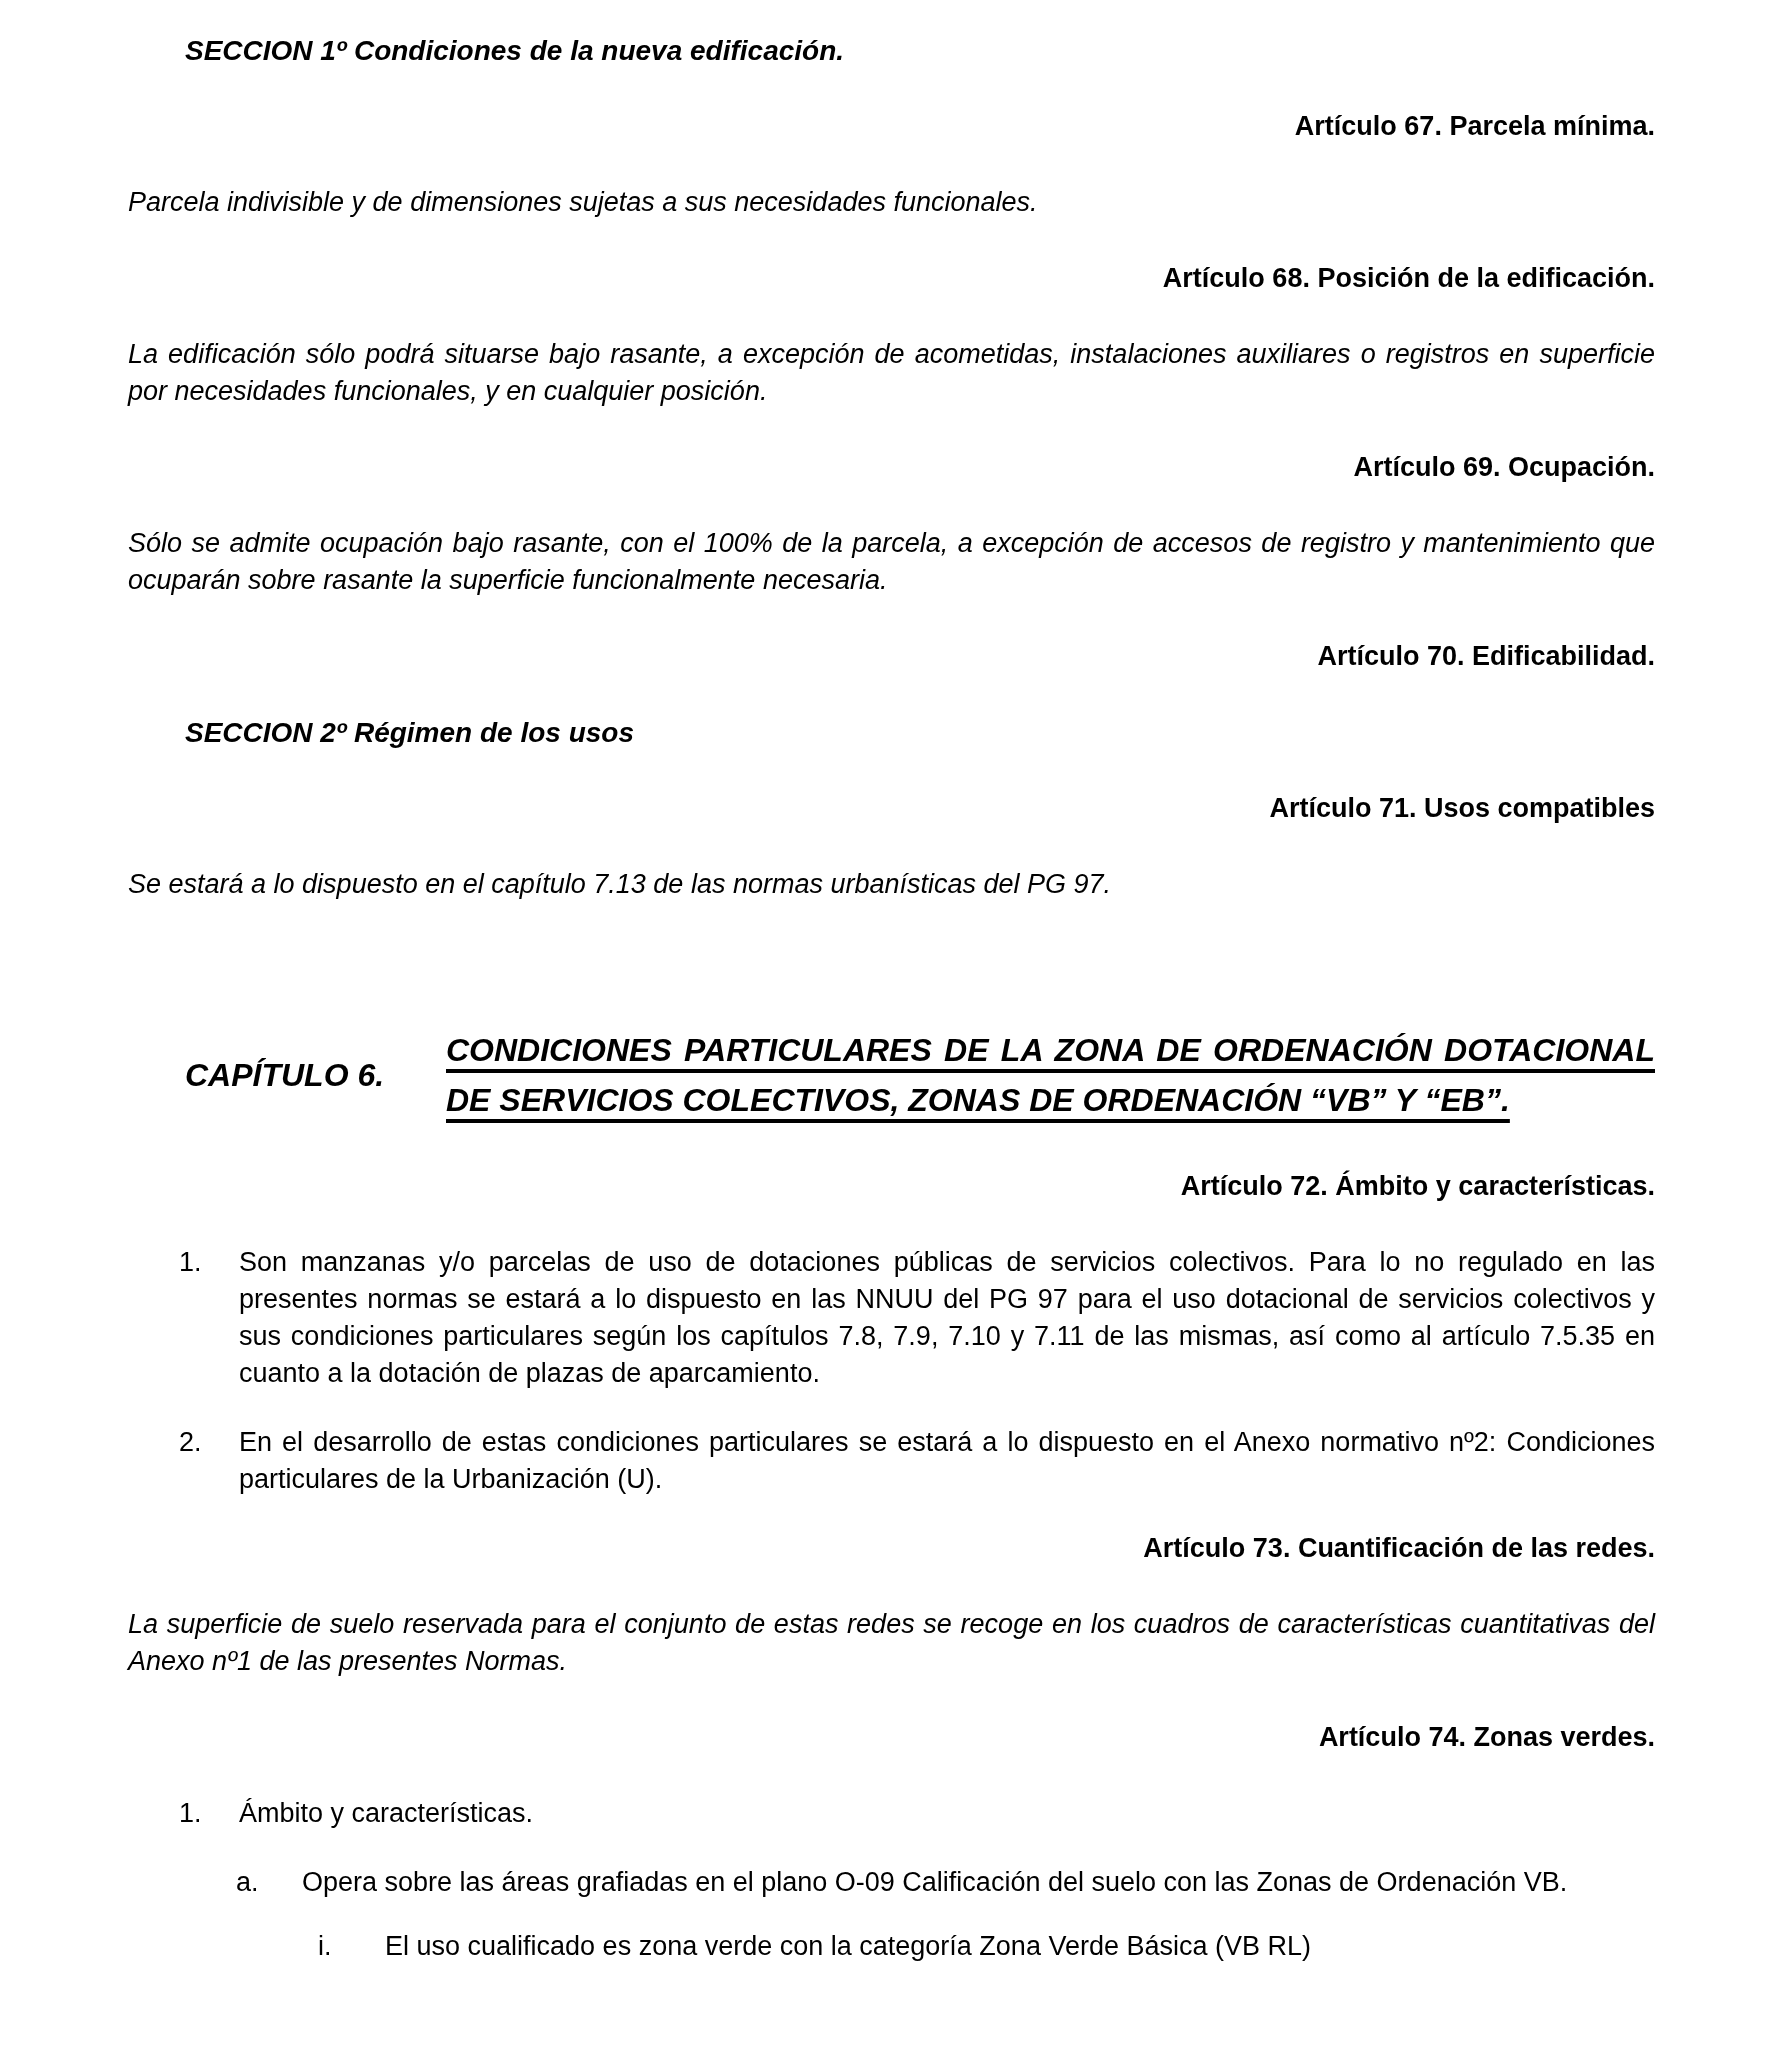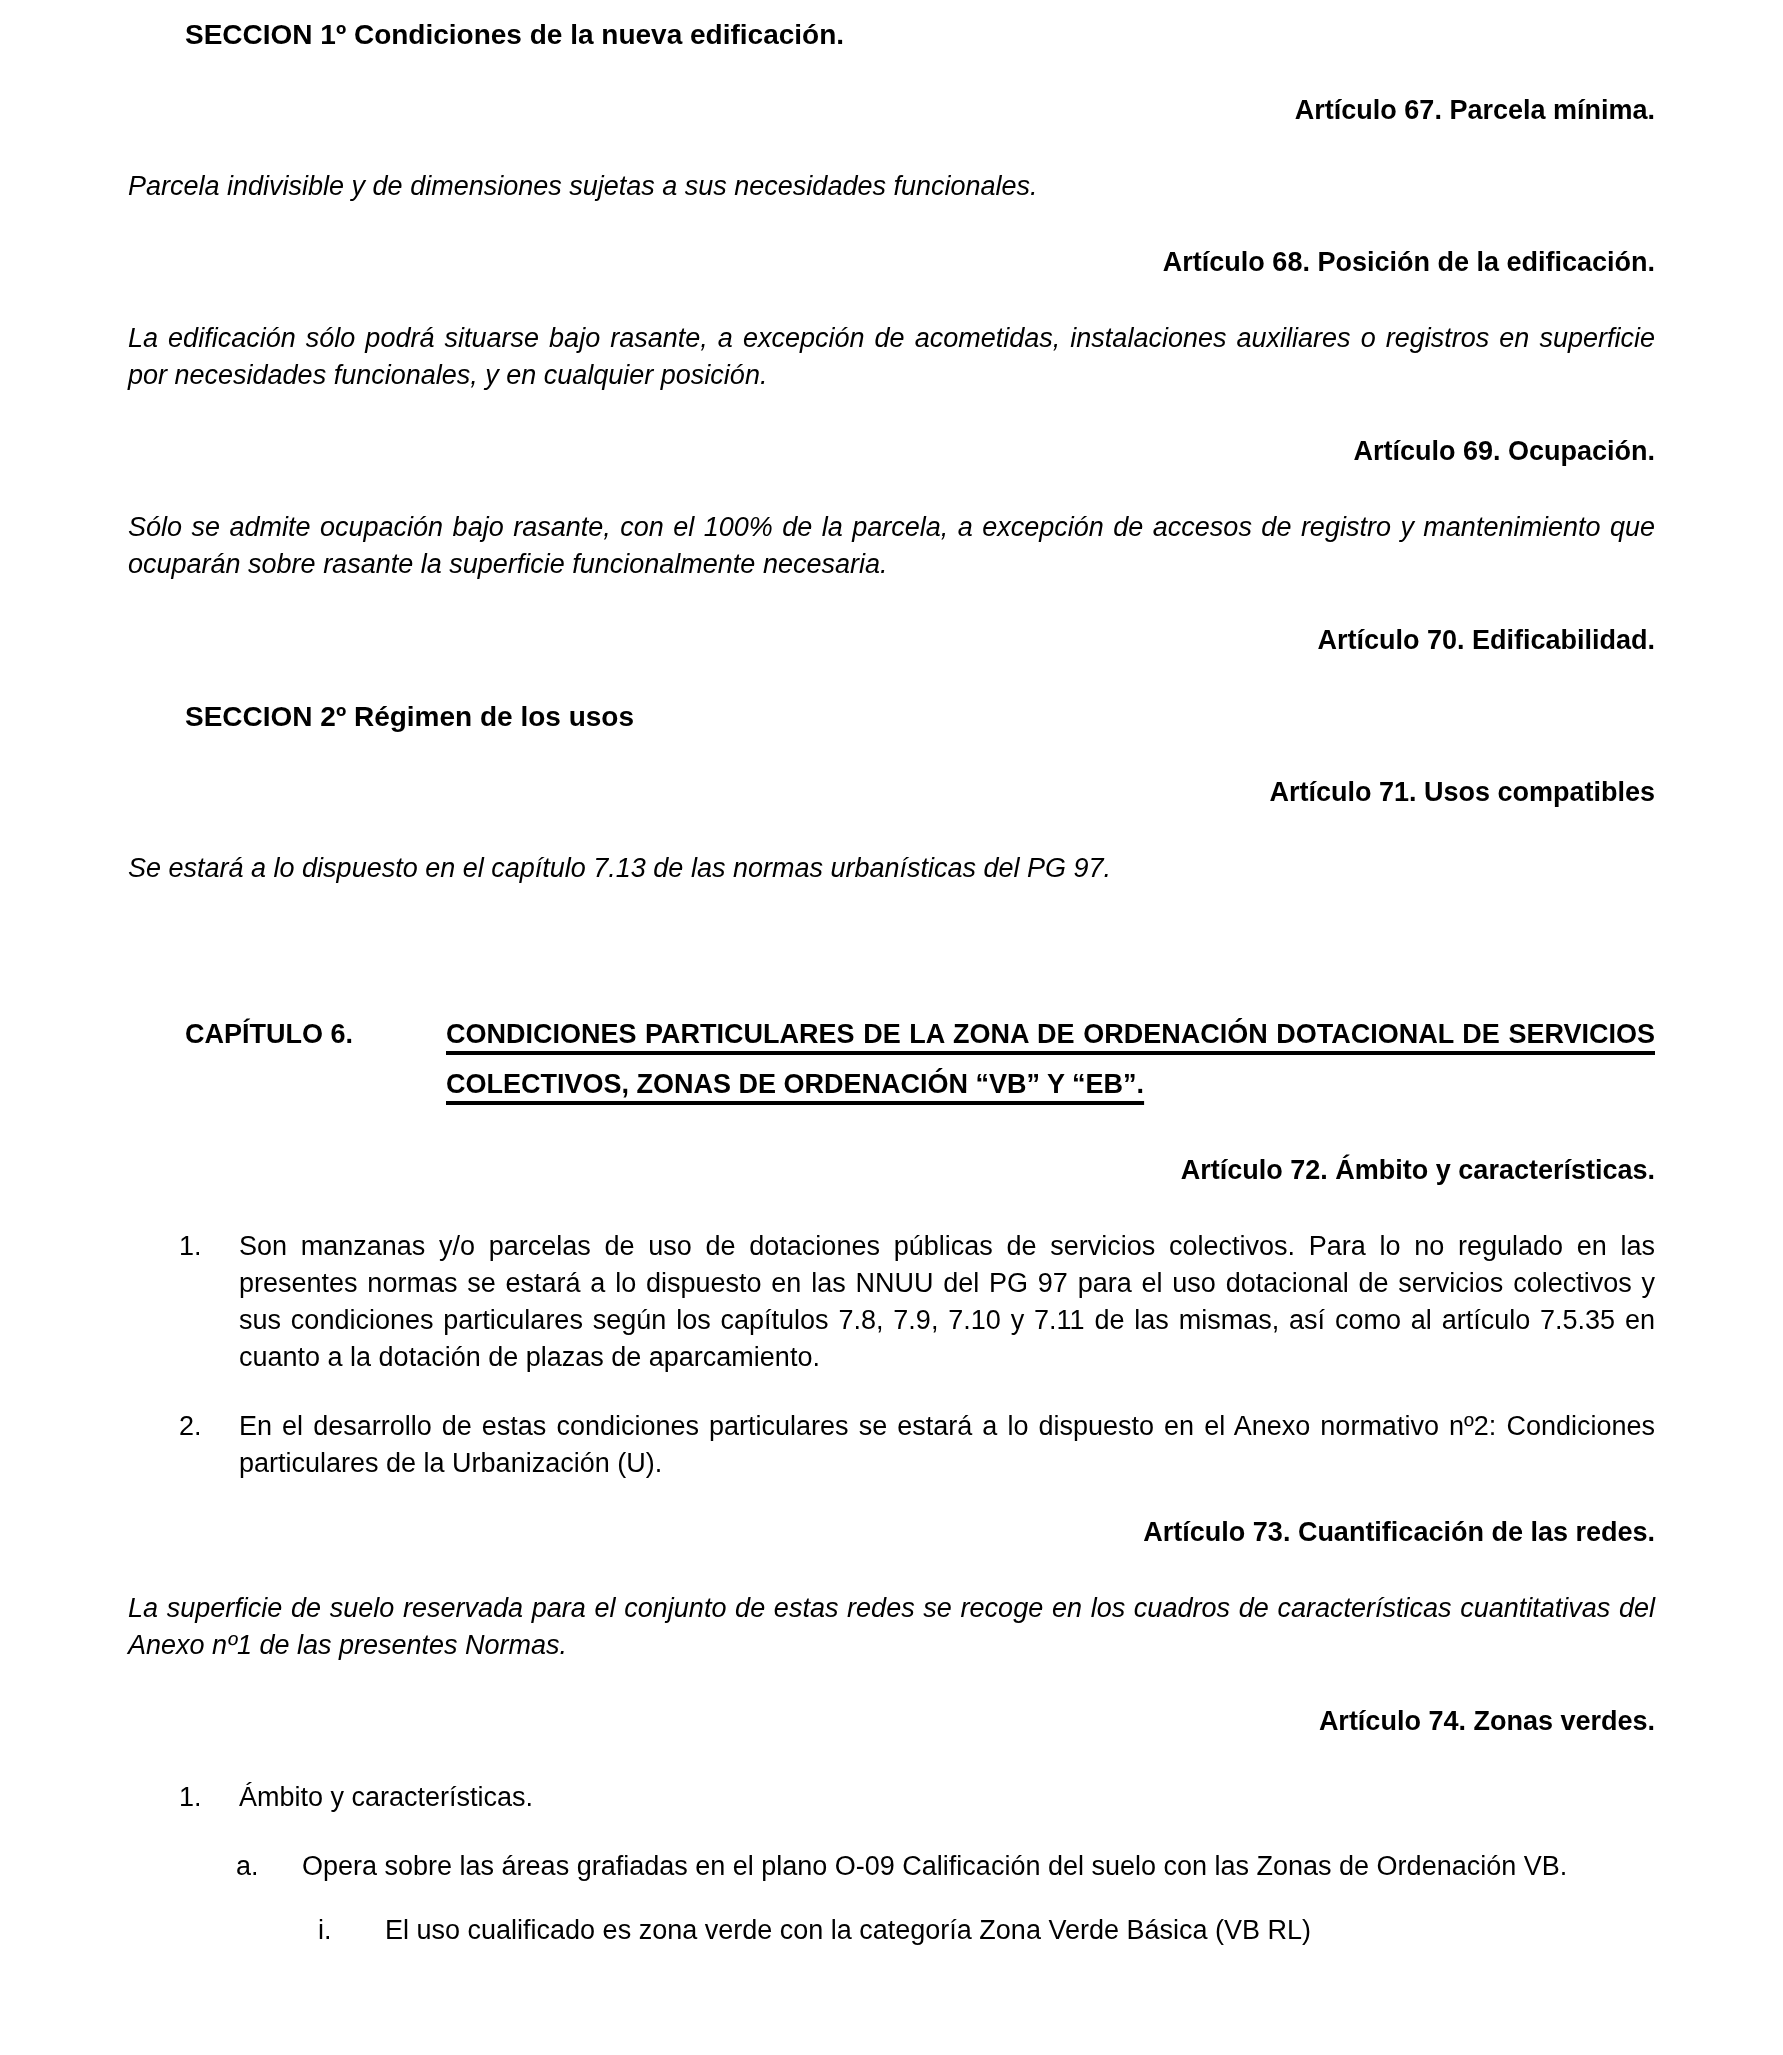"SECCION 1º Condiciones de la" .sec-heading { font-style: none -> italic; margin: 0 0 39px 57px -> 16px 0 39px 57px }
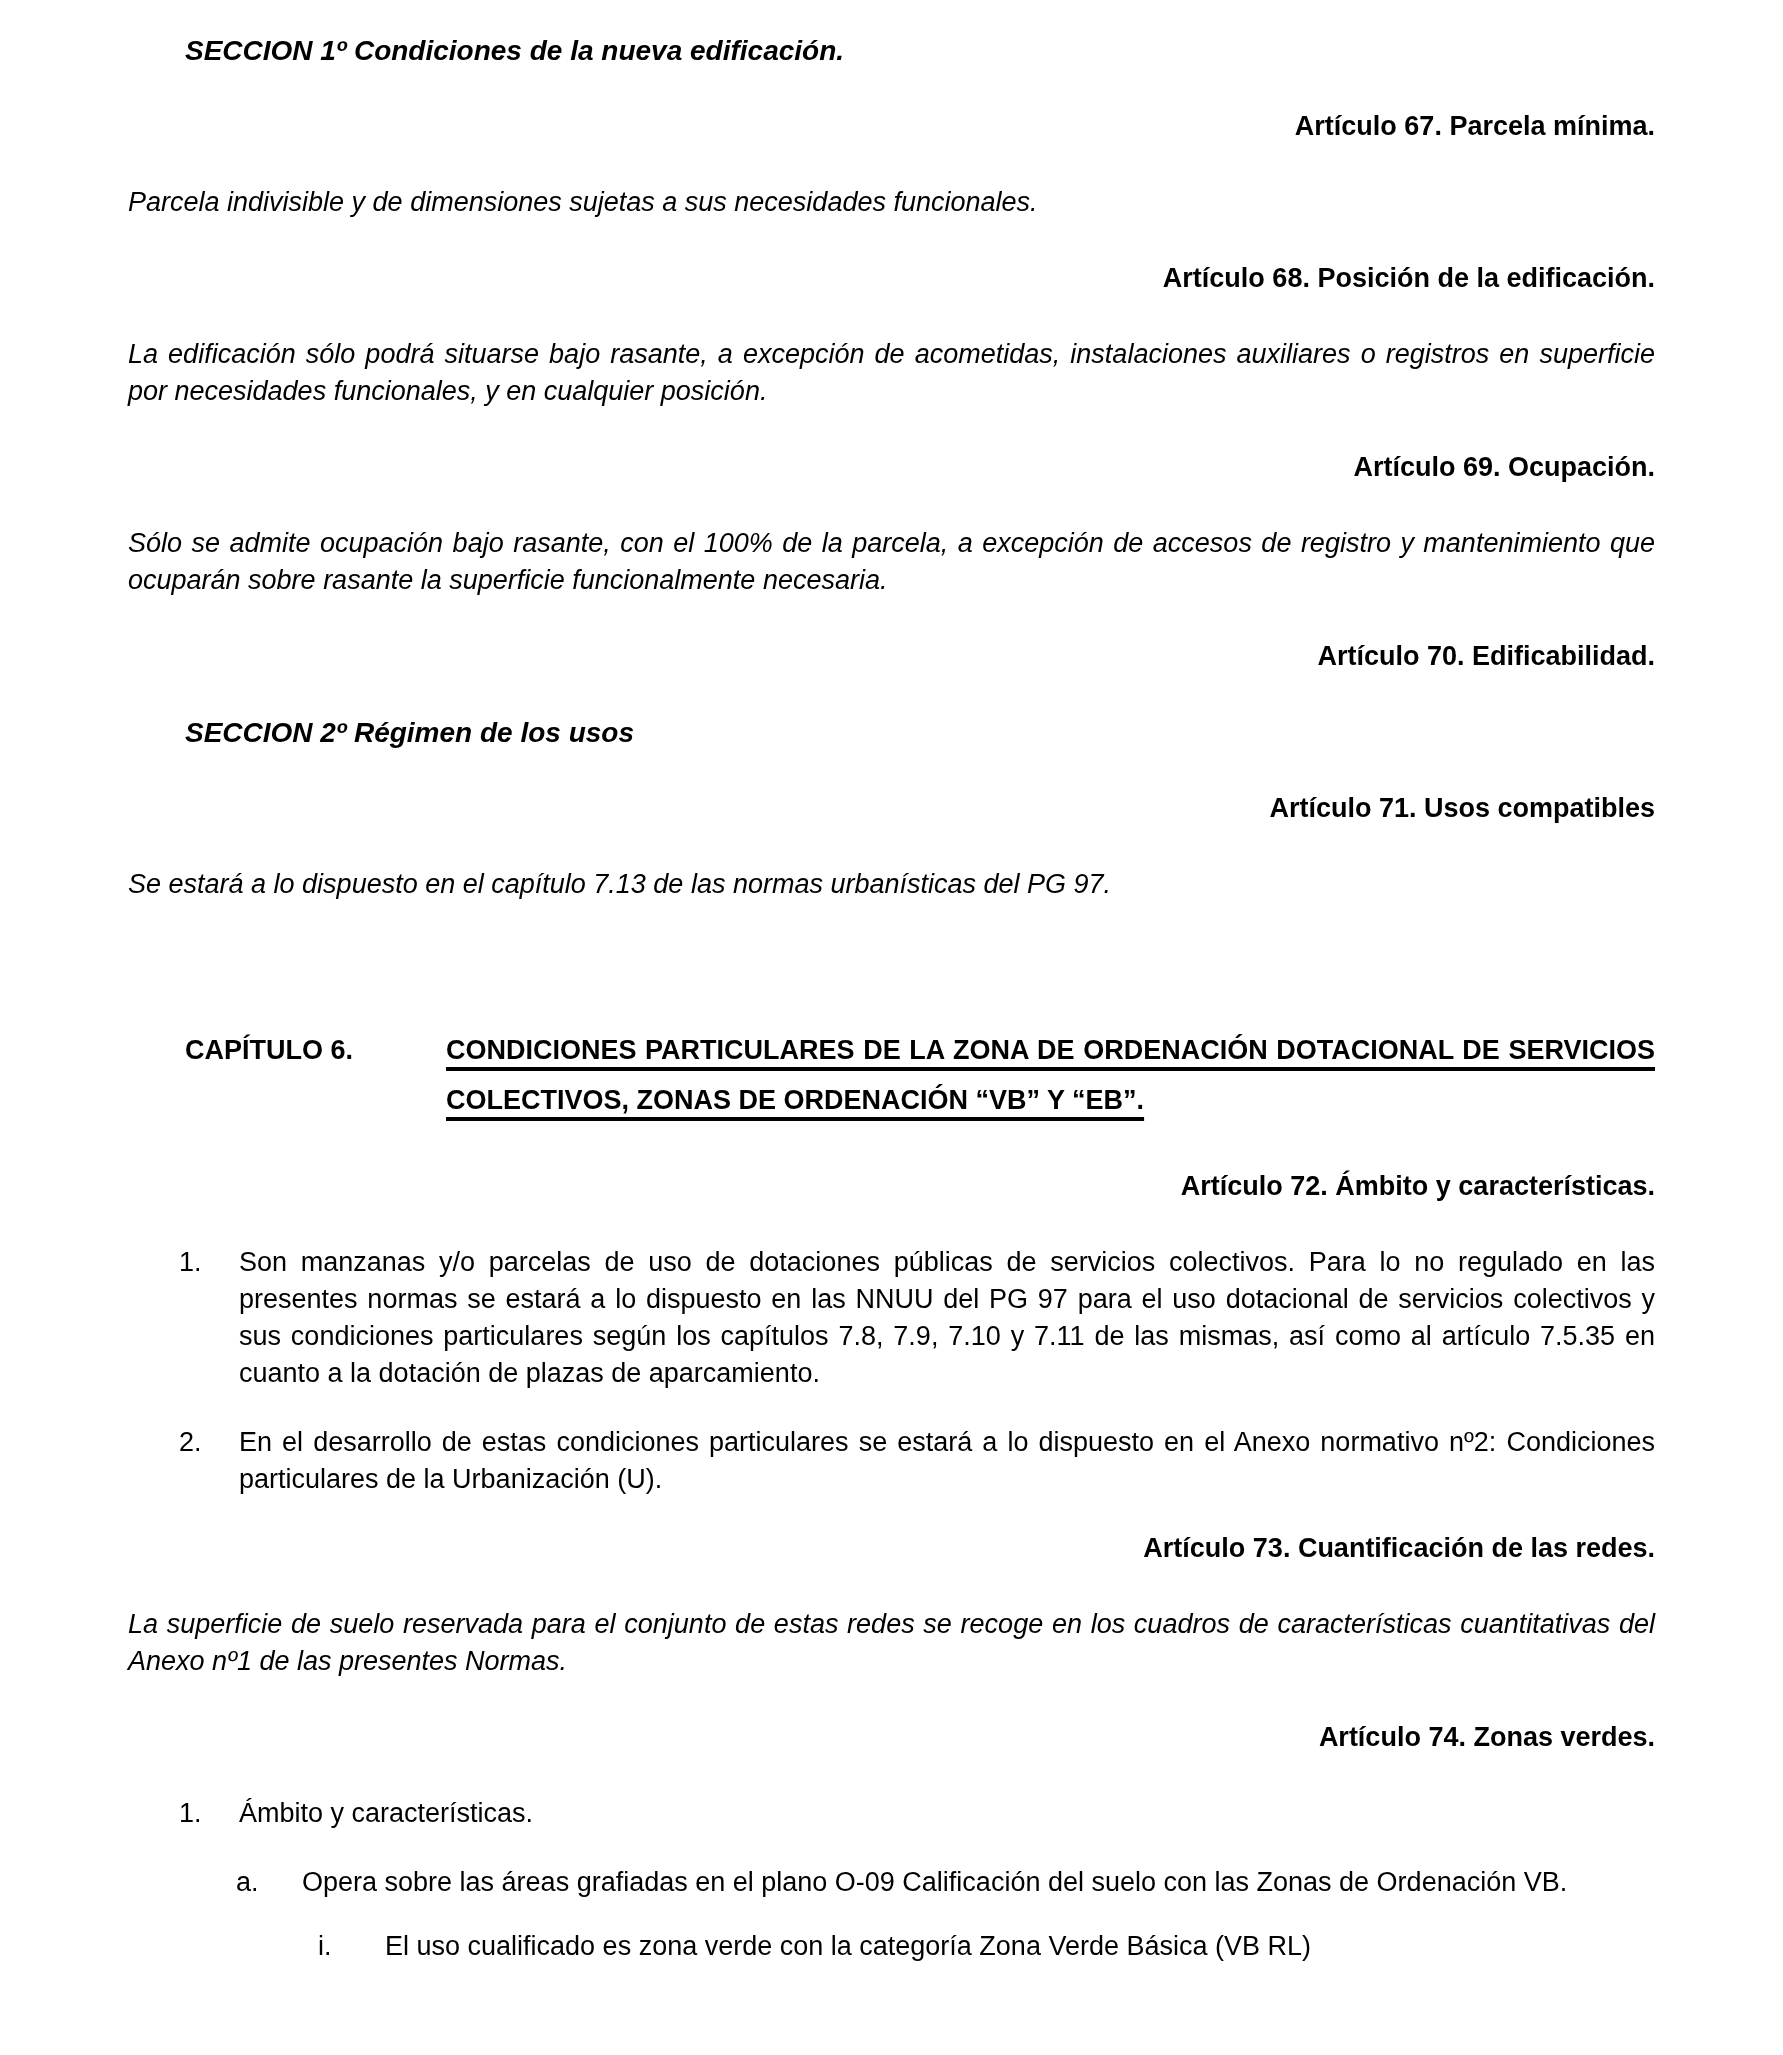"CAPÍTULO 6." .chapter { align-items: flex-start -> center; font-size: 27px -> 32px; font-style: none -> italic }
